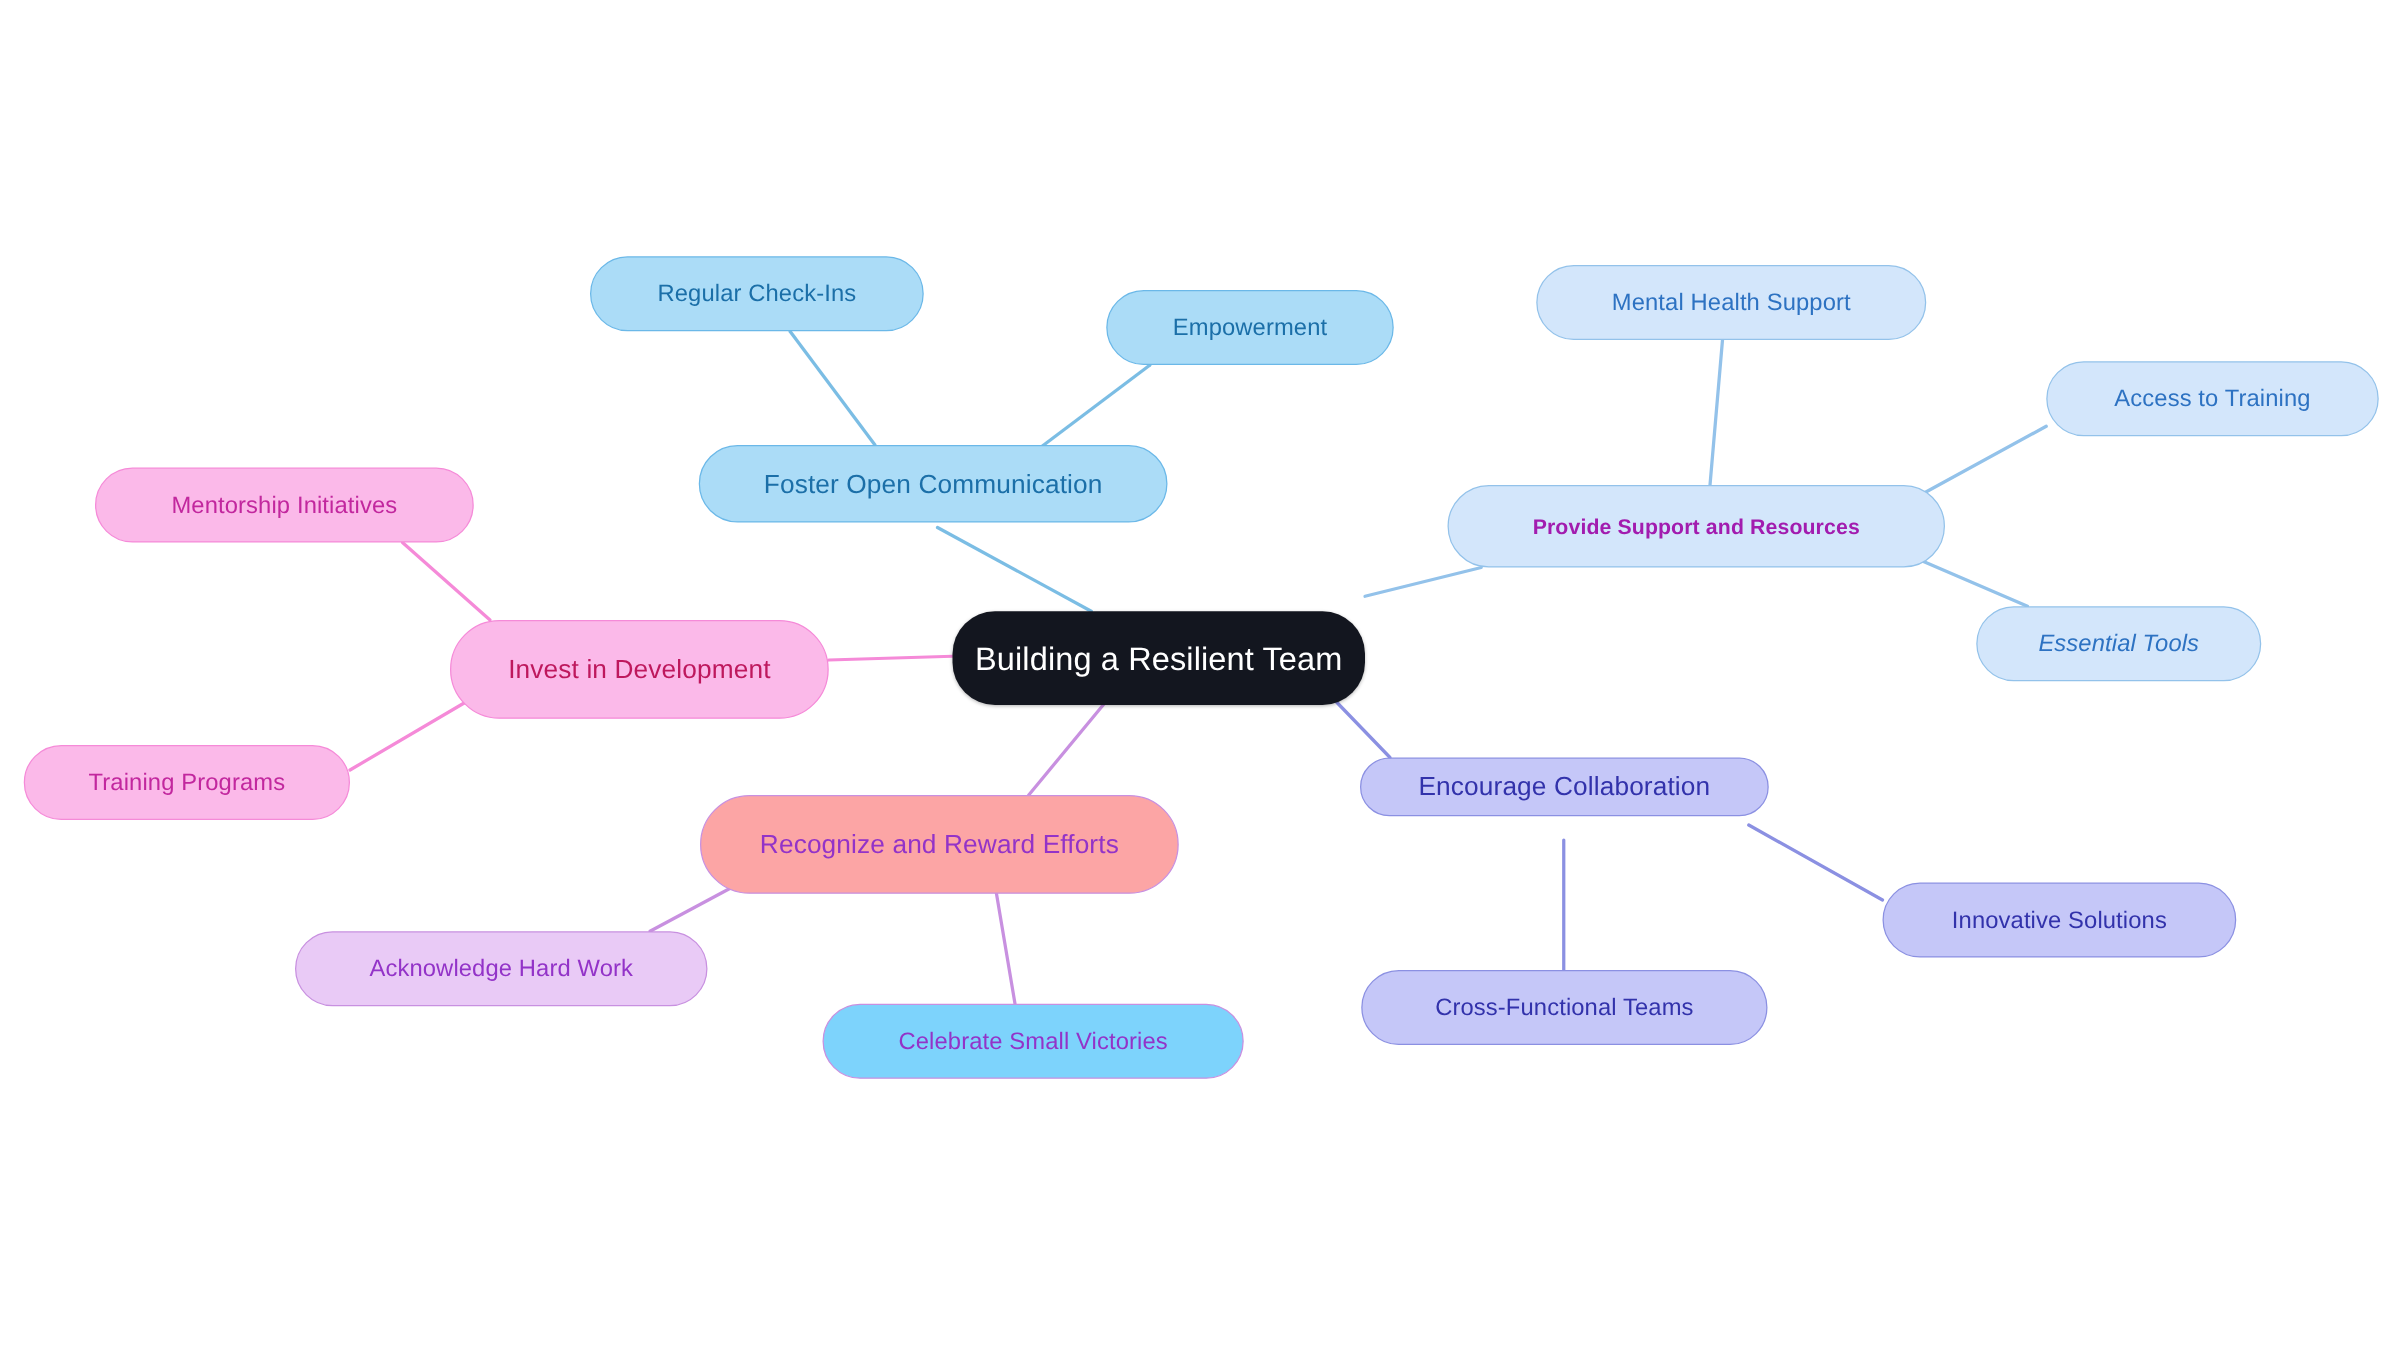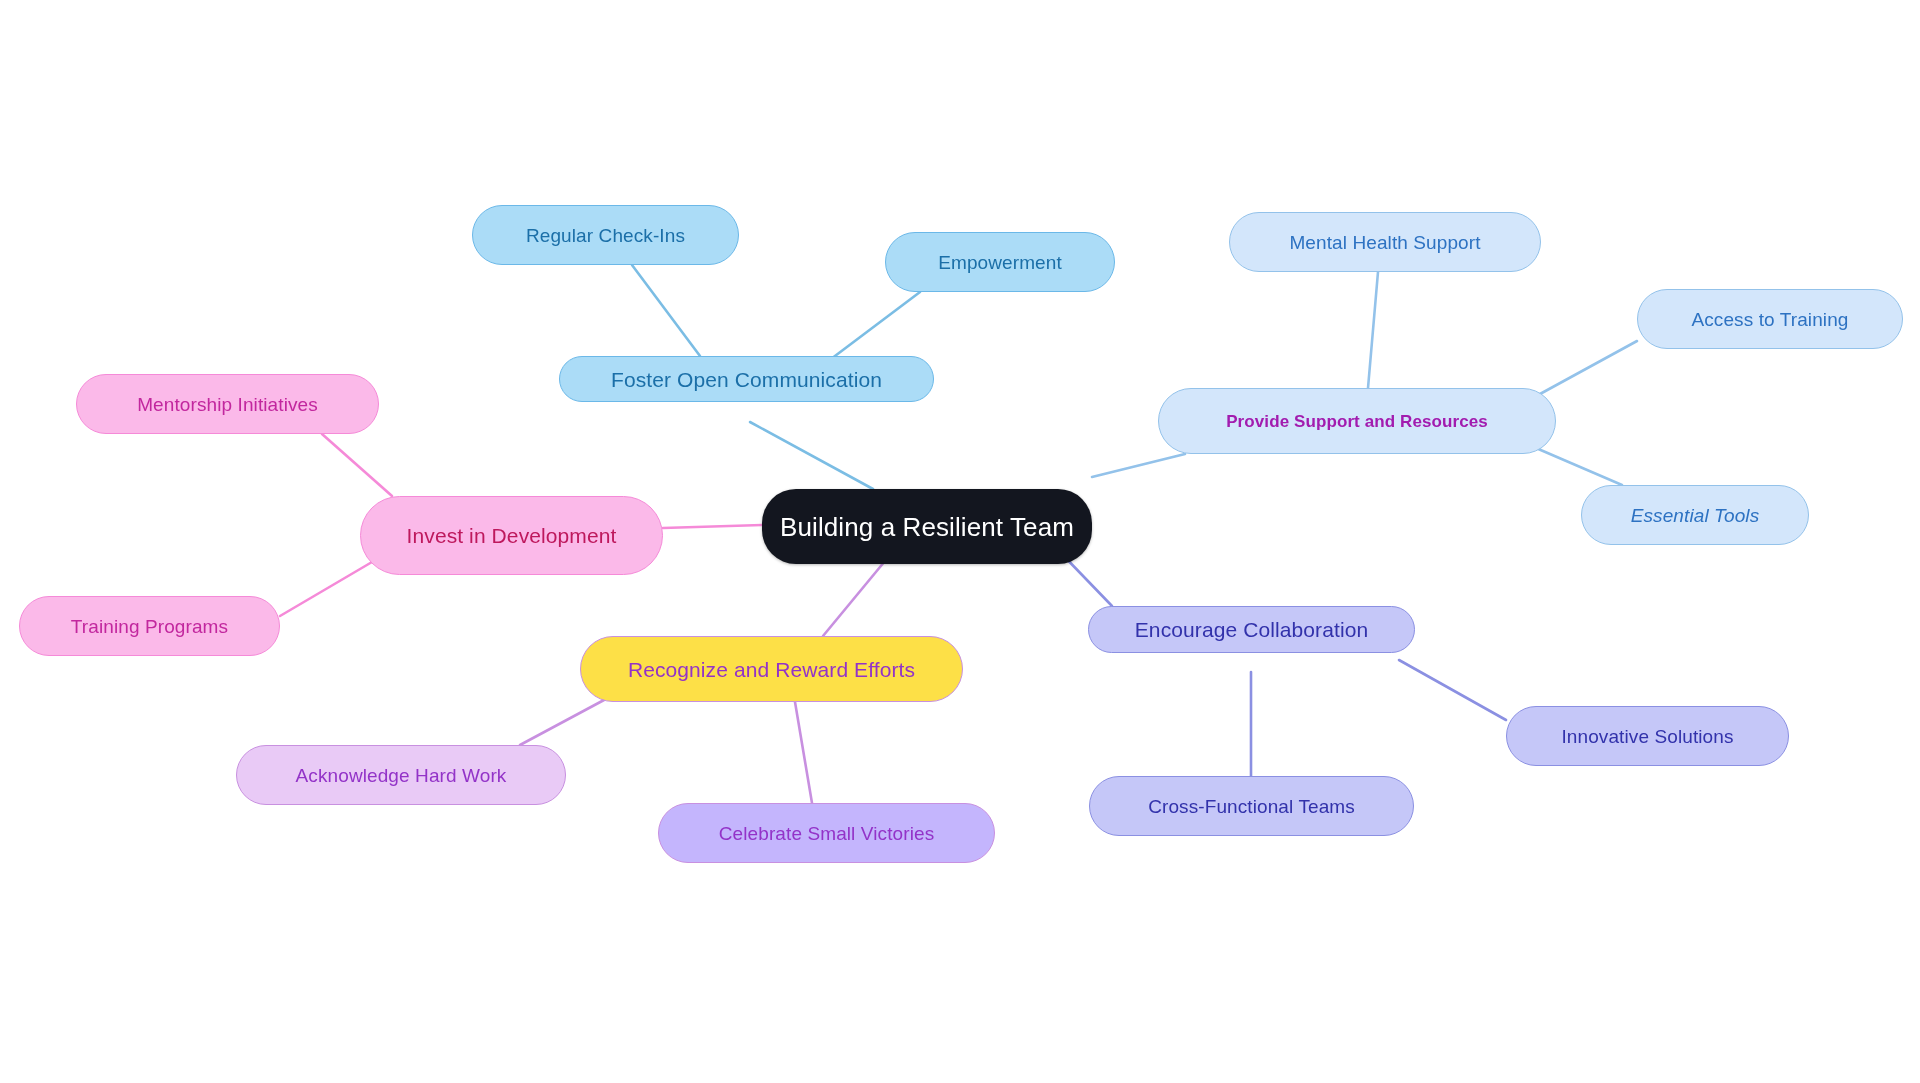"Foster Open Communication" div.node { height: 46px -> 62px }
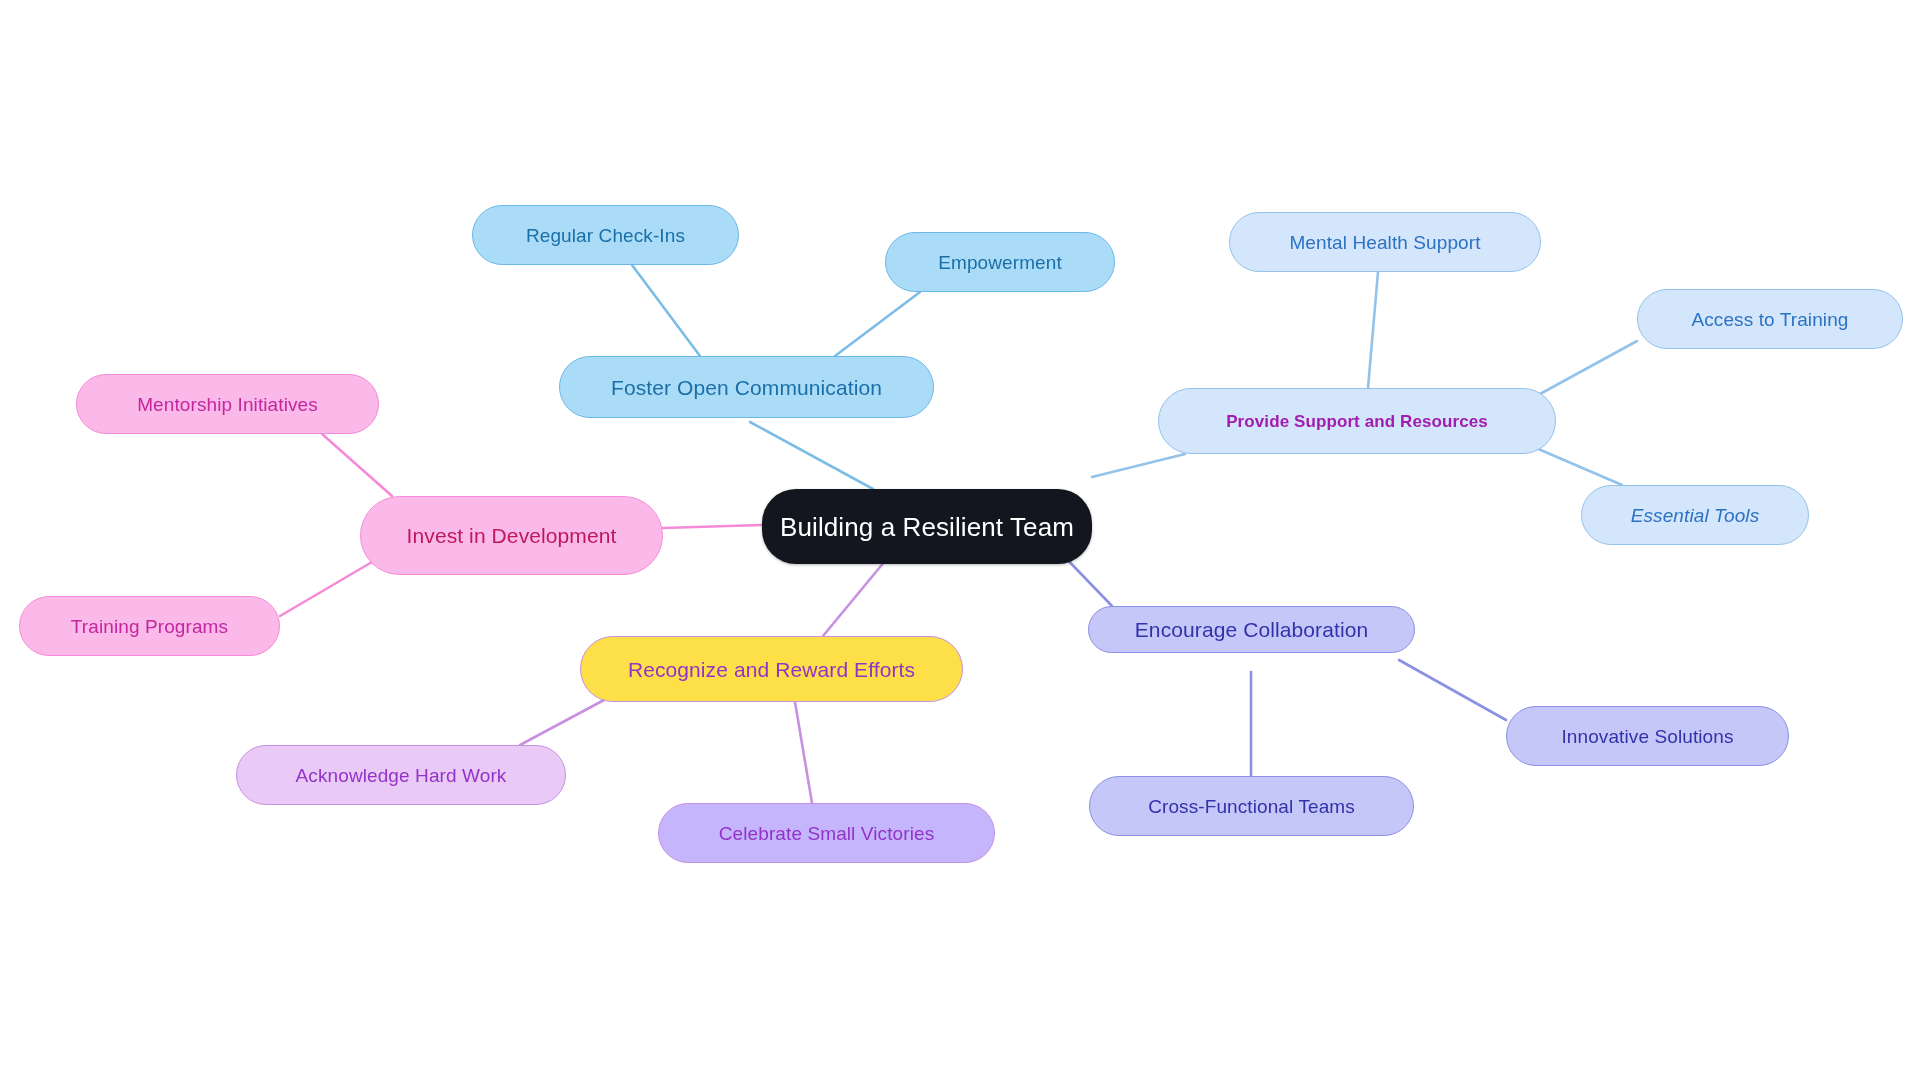"Recognize and Reward Efforts" div.node { background: #fde047 -> #fca5a5; height: 66px -> 79px; left: 580px -> 560px }
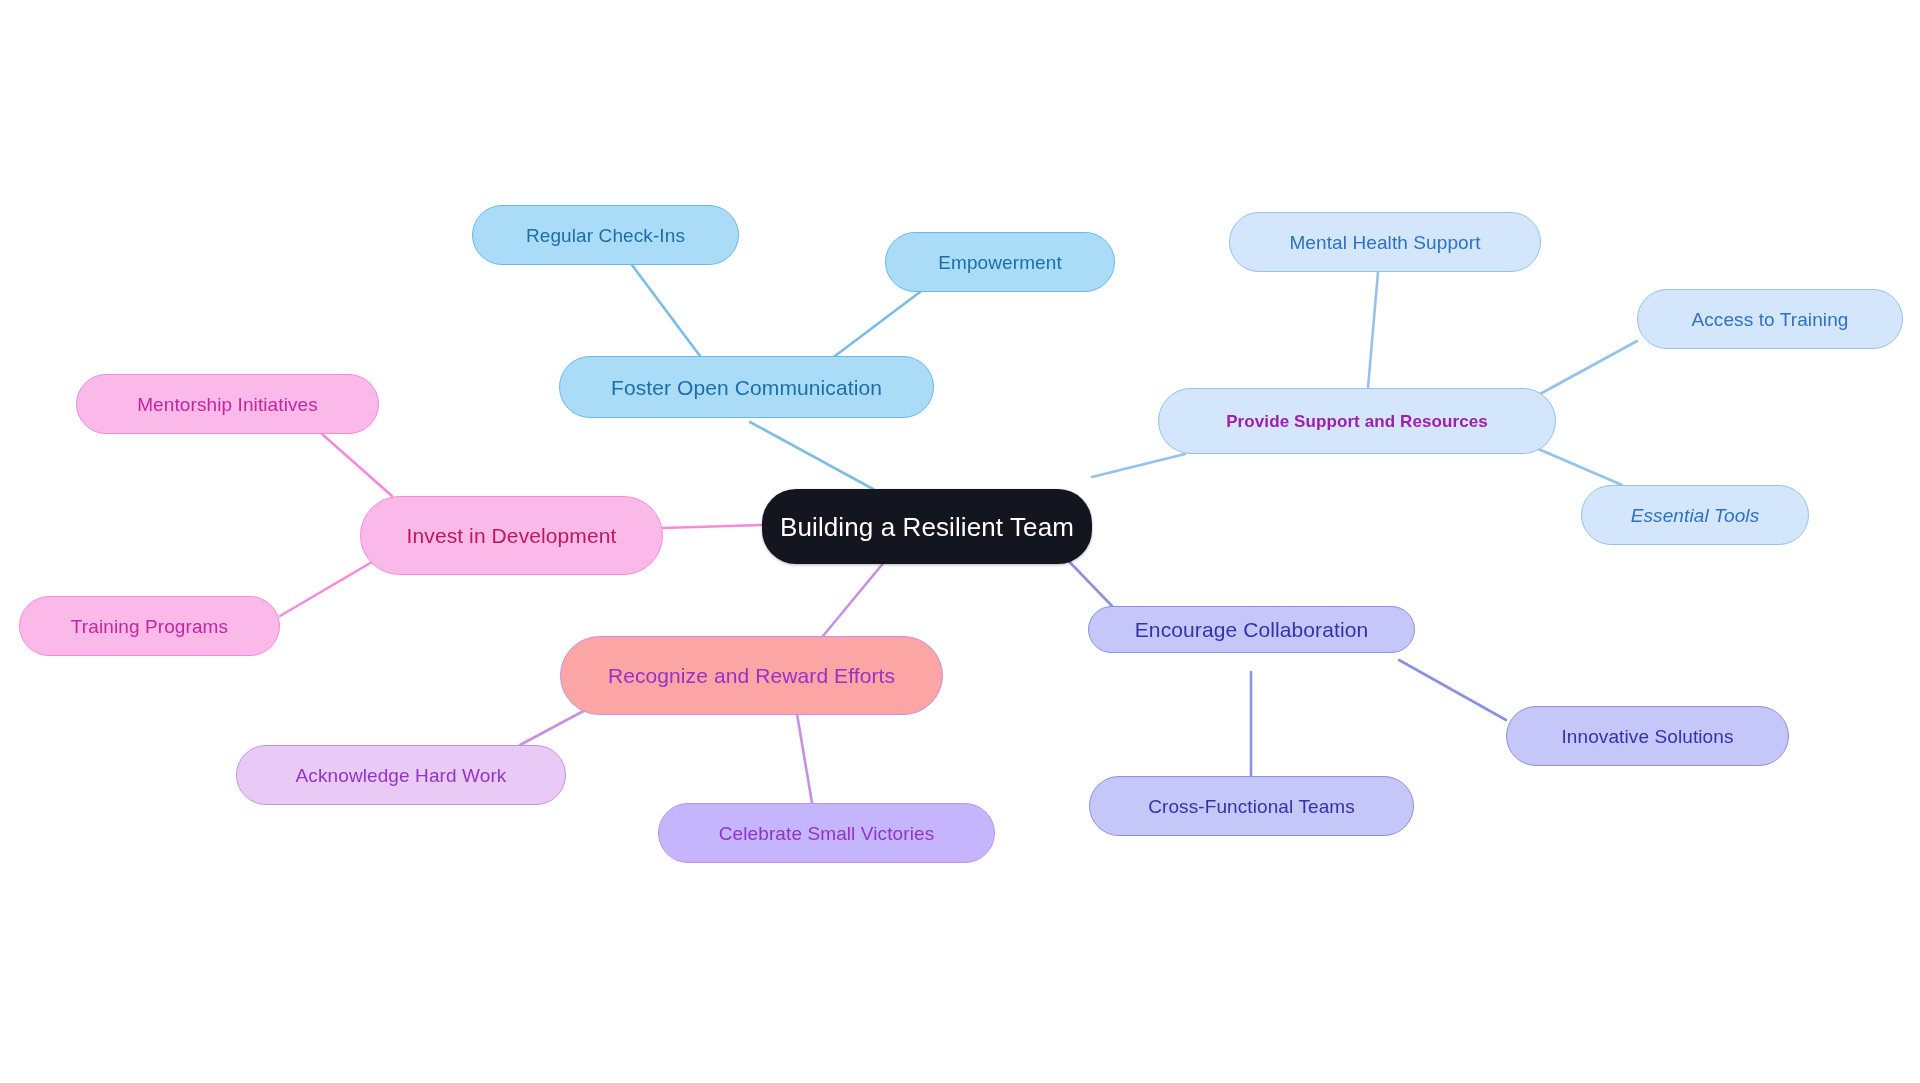"Celebrate Small Victories" div.node { background: #c4b5fd -> #7dd3fc }
